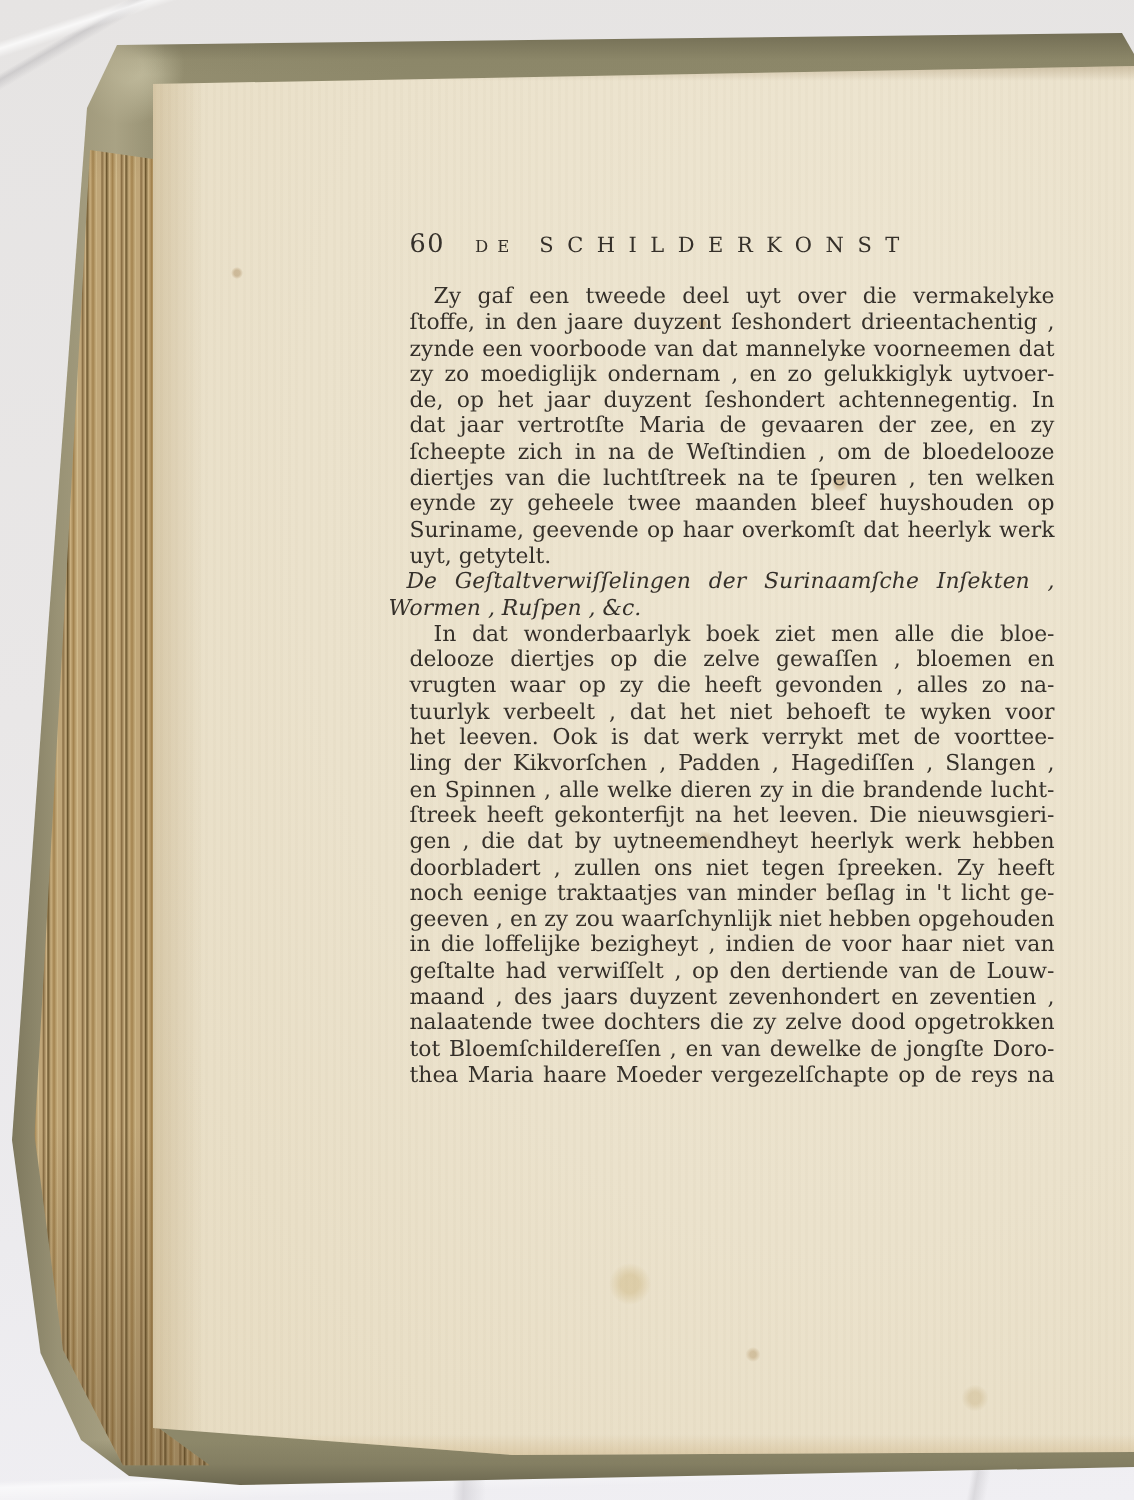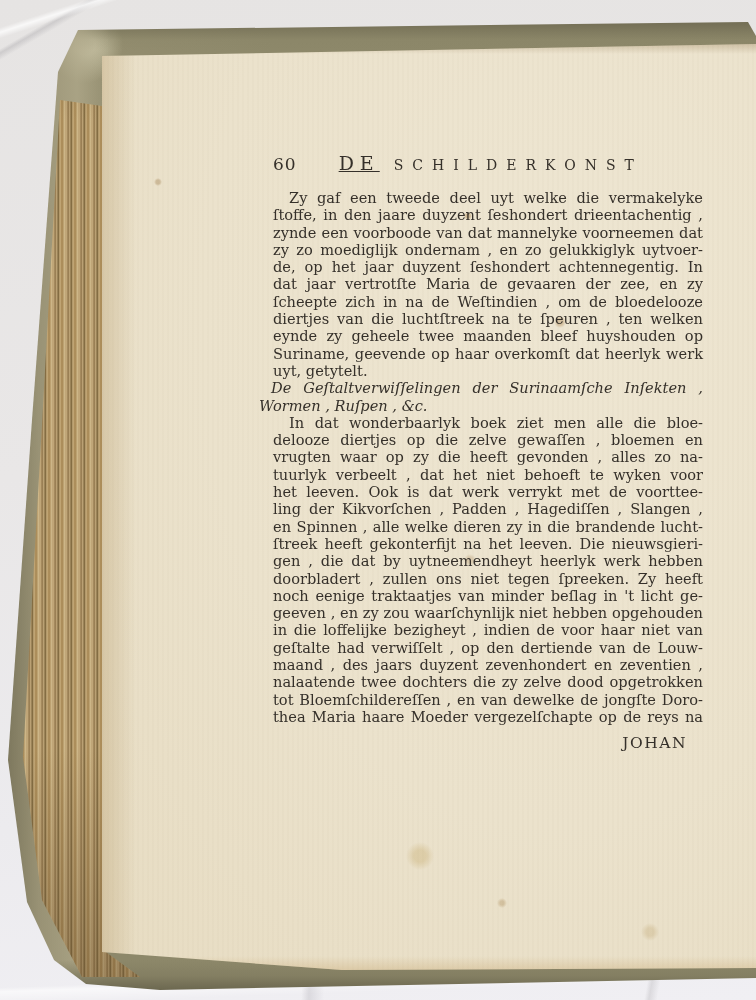"DE" .head-prefix { font-size: 19px -> 11px; margin-left: 42px -> 20px; text-decoration: underline -> none }
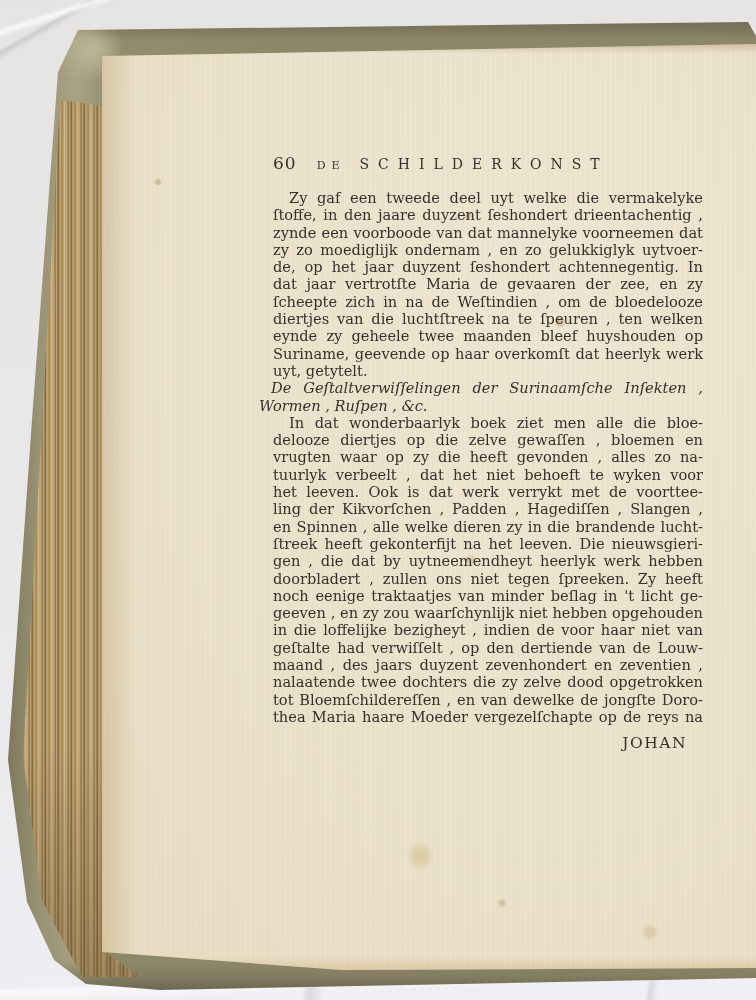"Zy gaf een tweede deel" span { text: welke -> over }
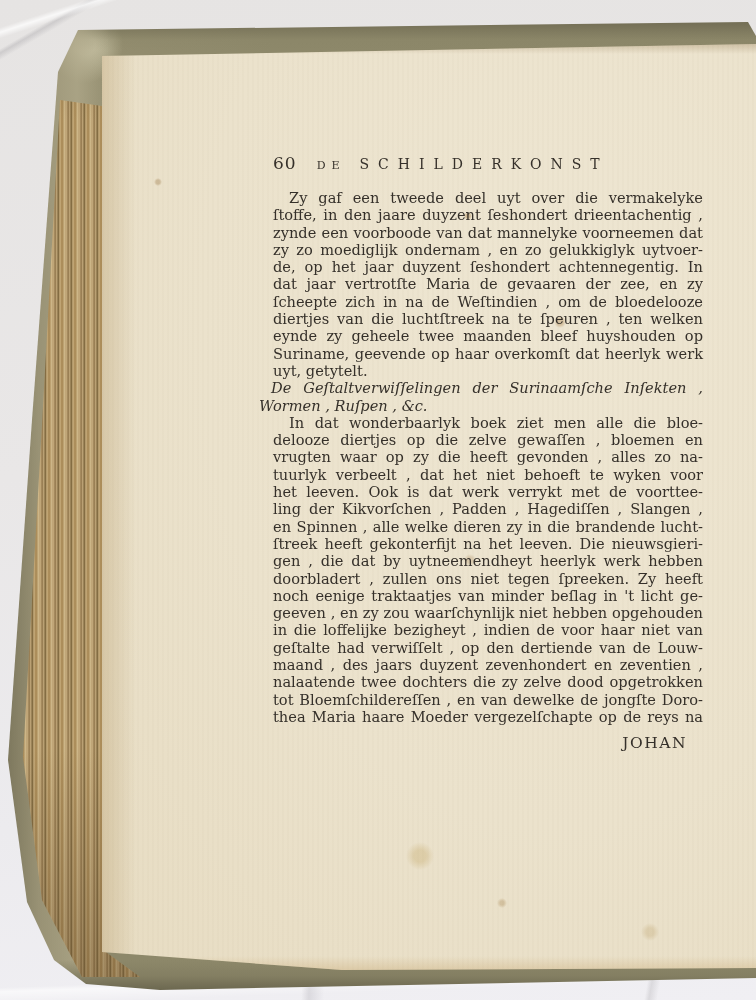"JOHAN" div.catchword-row { html: <div> <span>JOHAN</span> </div> -> none }
